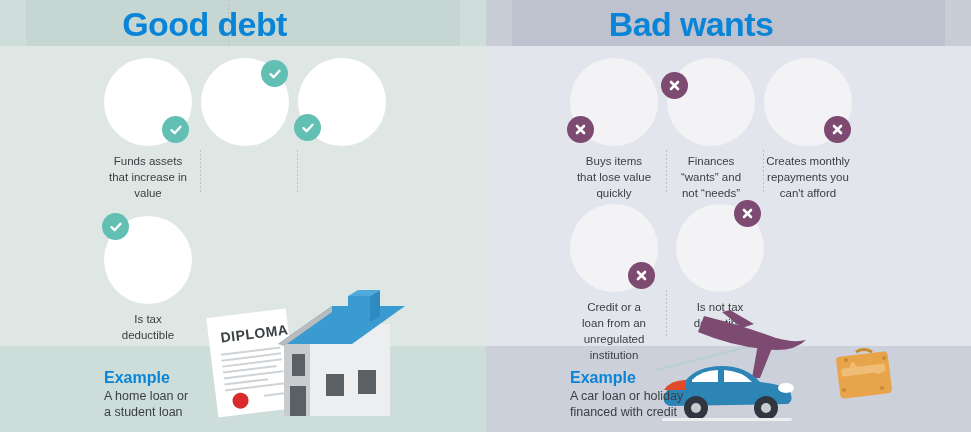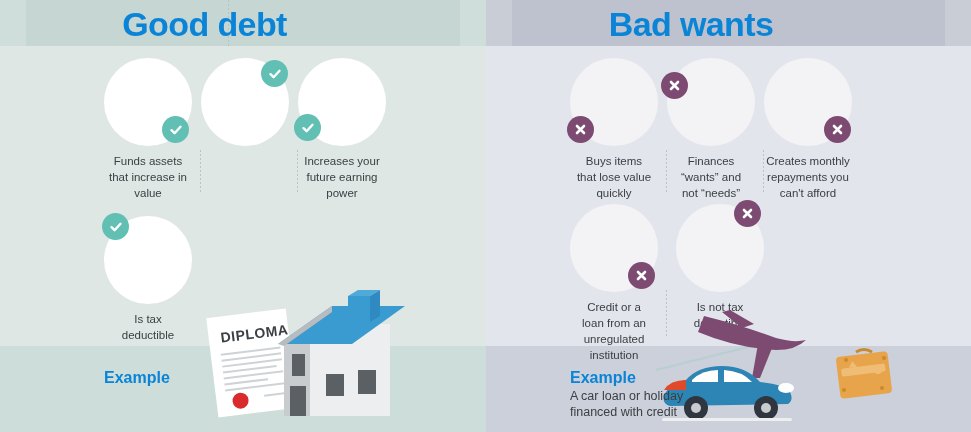"Increases your" div.caption { html: <div>Increases your future earning power</div> -> none }
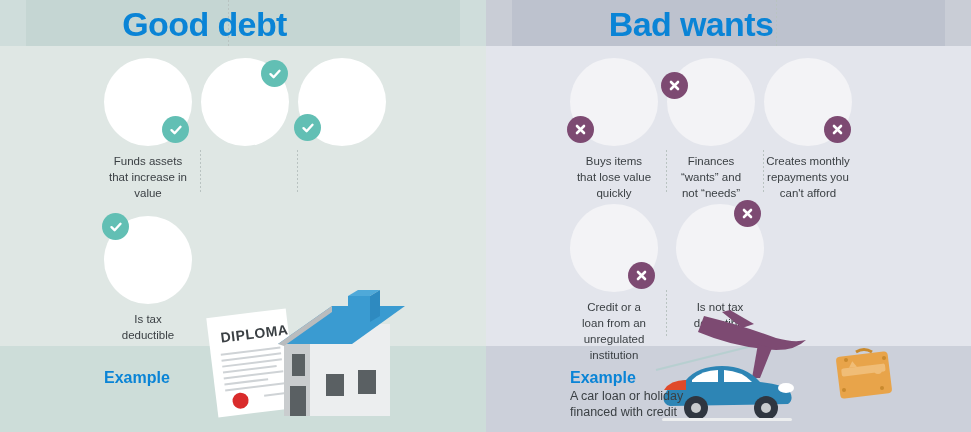"A home loan or" div.example-text { html: none -> <div>A home loan or a student loan</div> }
